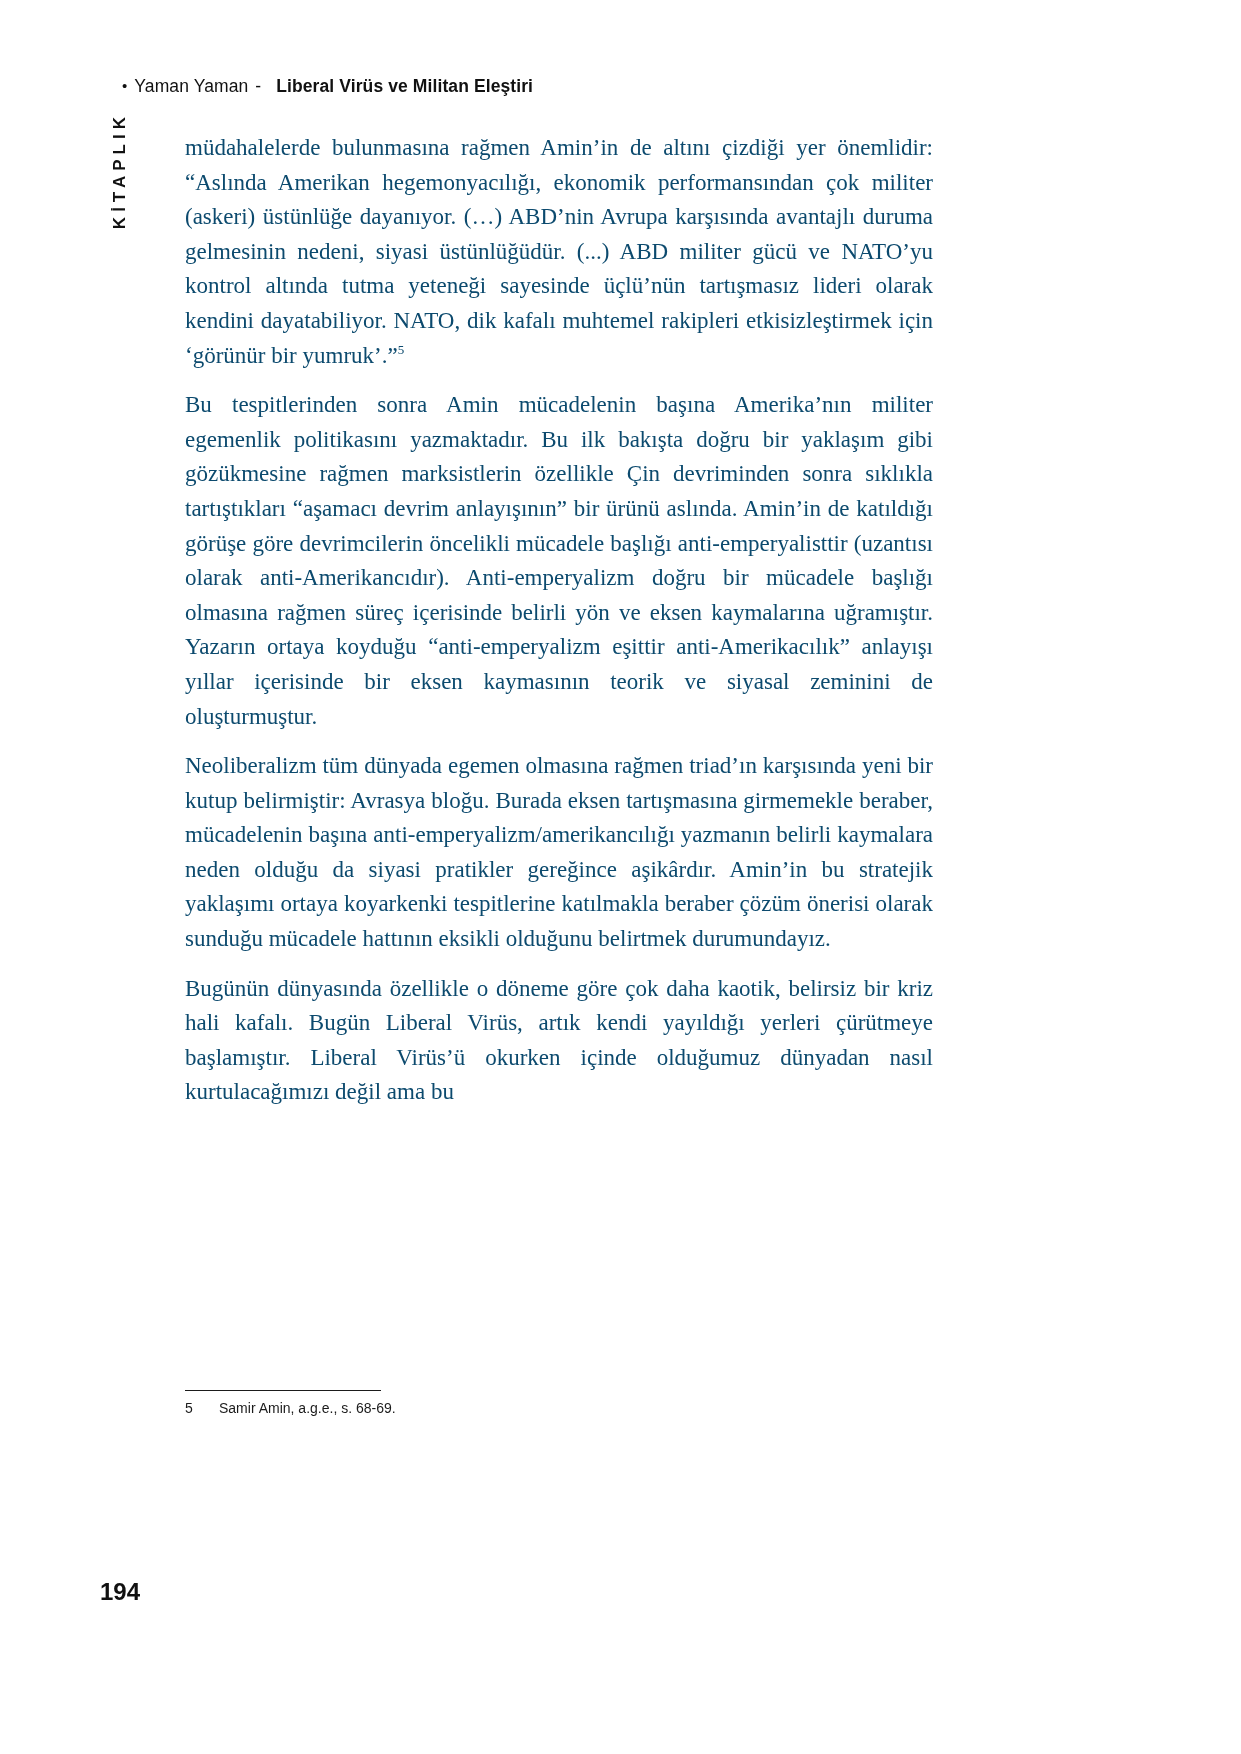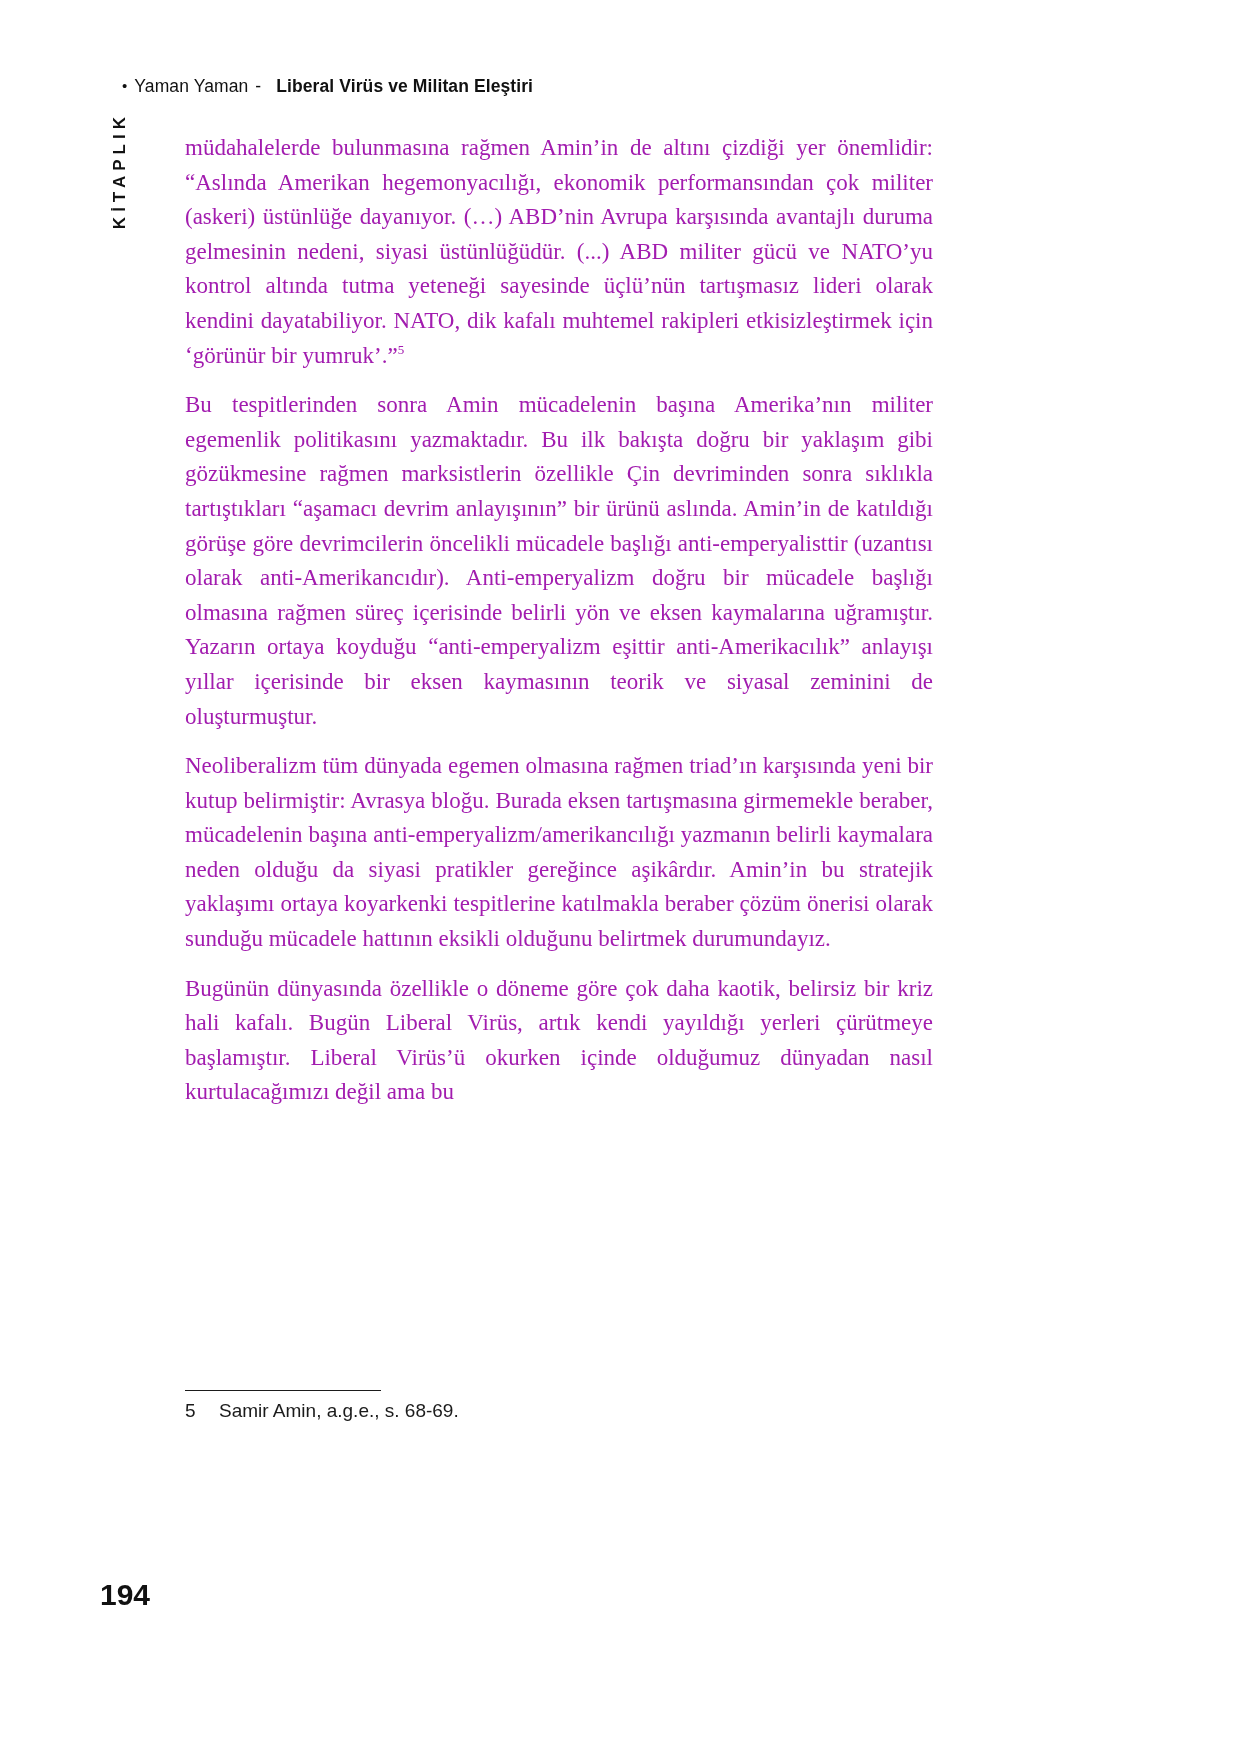"müdahalelerde bulunmasına rağmen Amin’in" .content { color: #a21caf -> #0c4a6e }
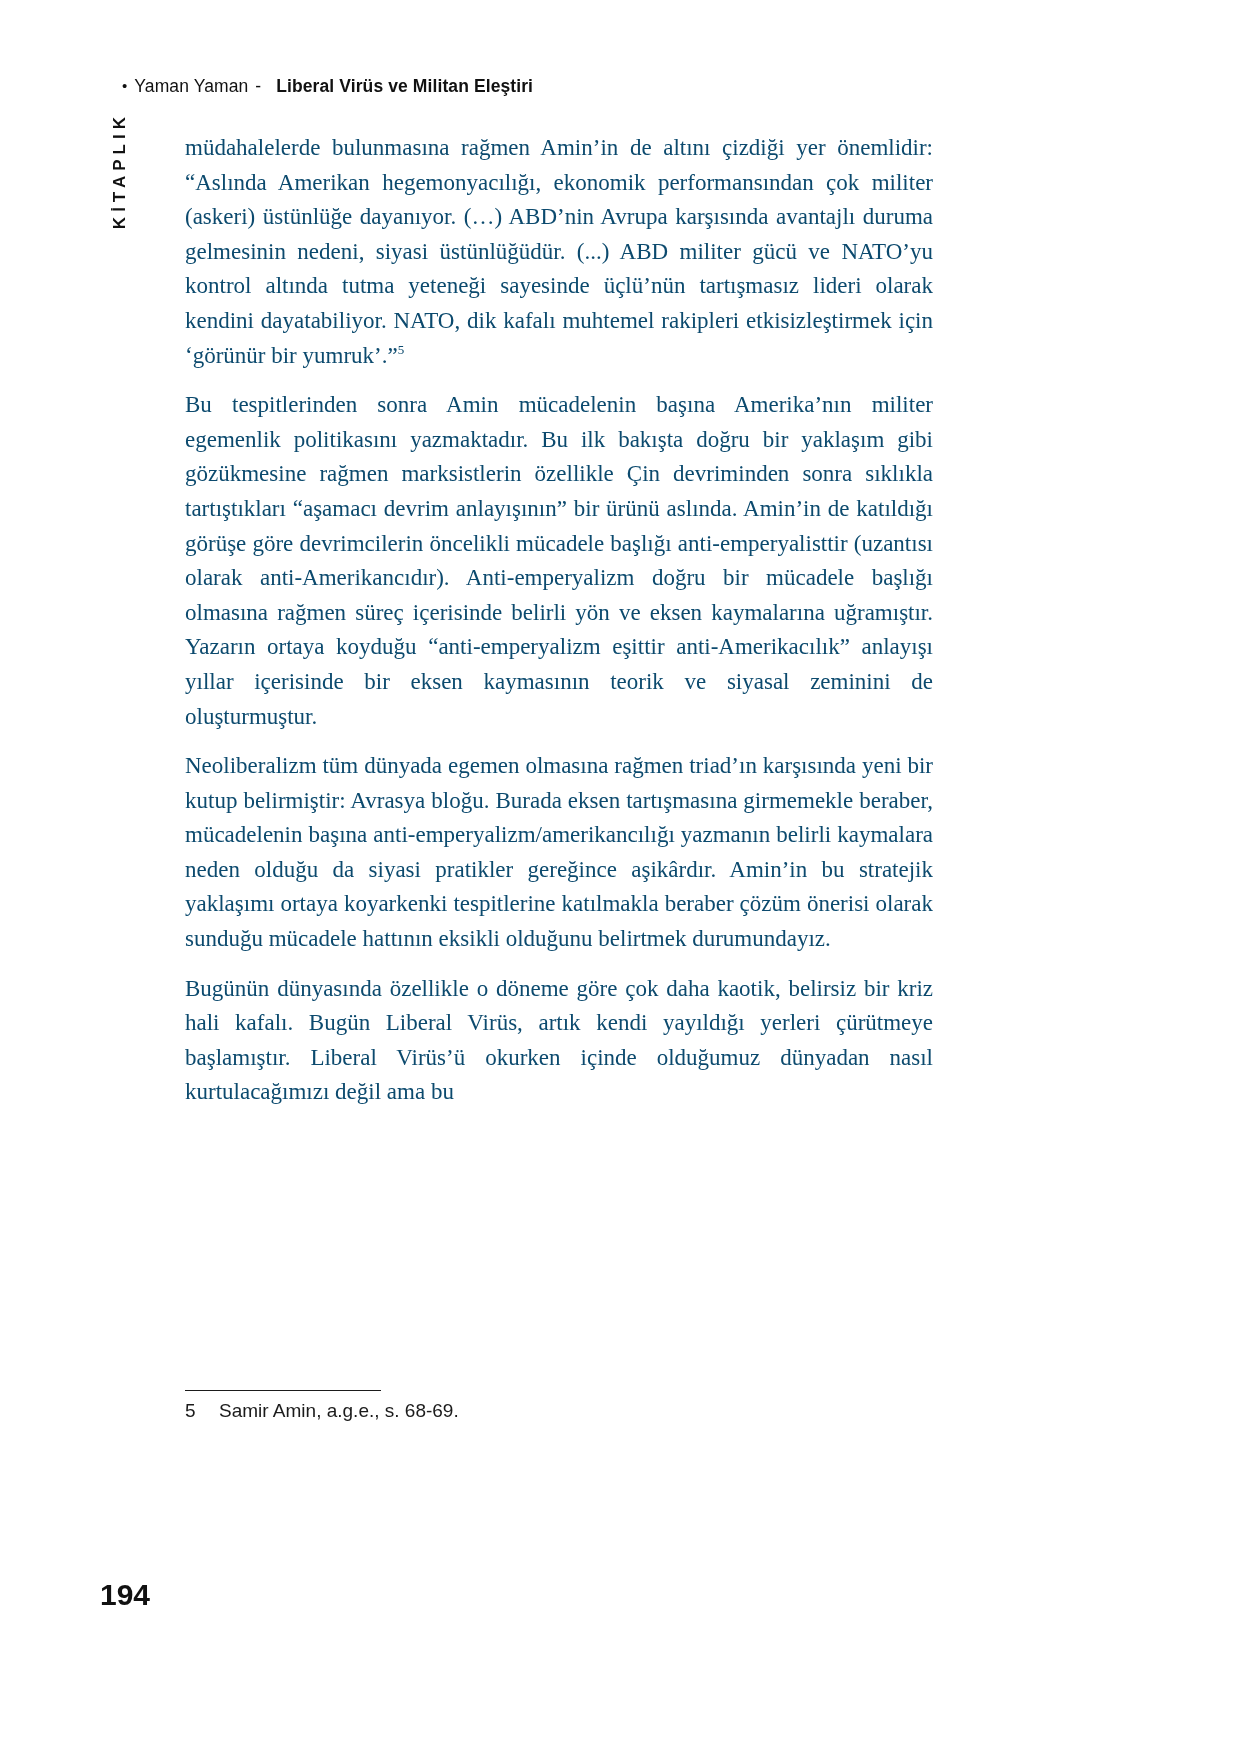"5 Samir Amin, a.g.e., s." .footnote { font-size: 19px -> 14px }
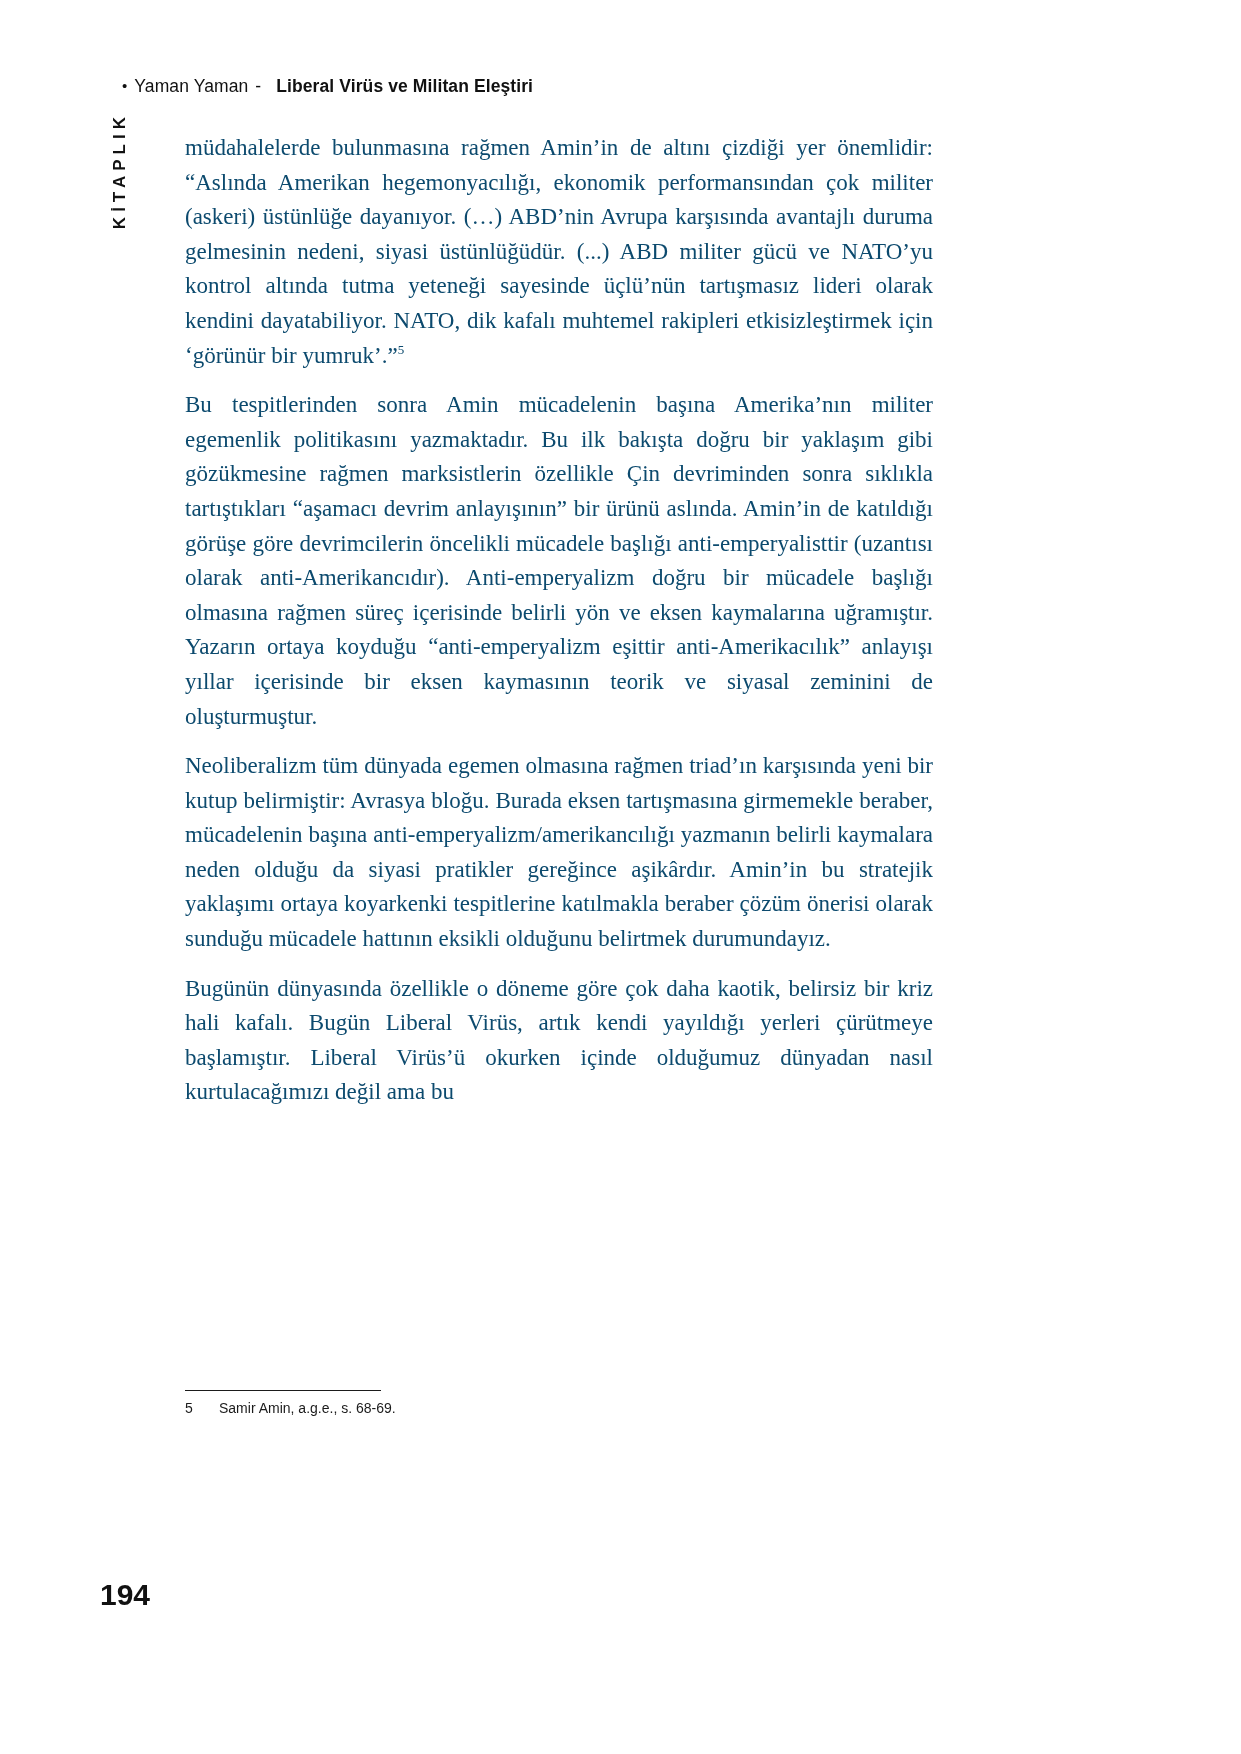"194" .page-number { font-size: 30px -> 24px }
